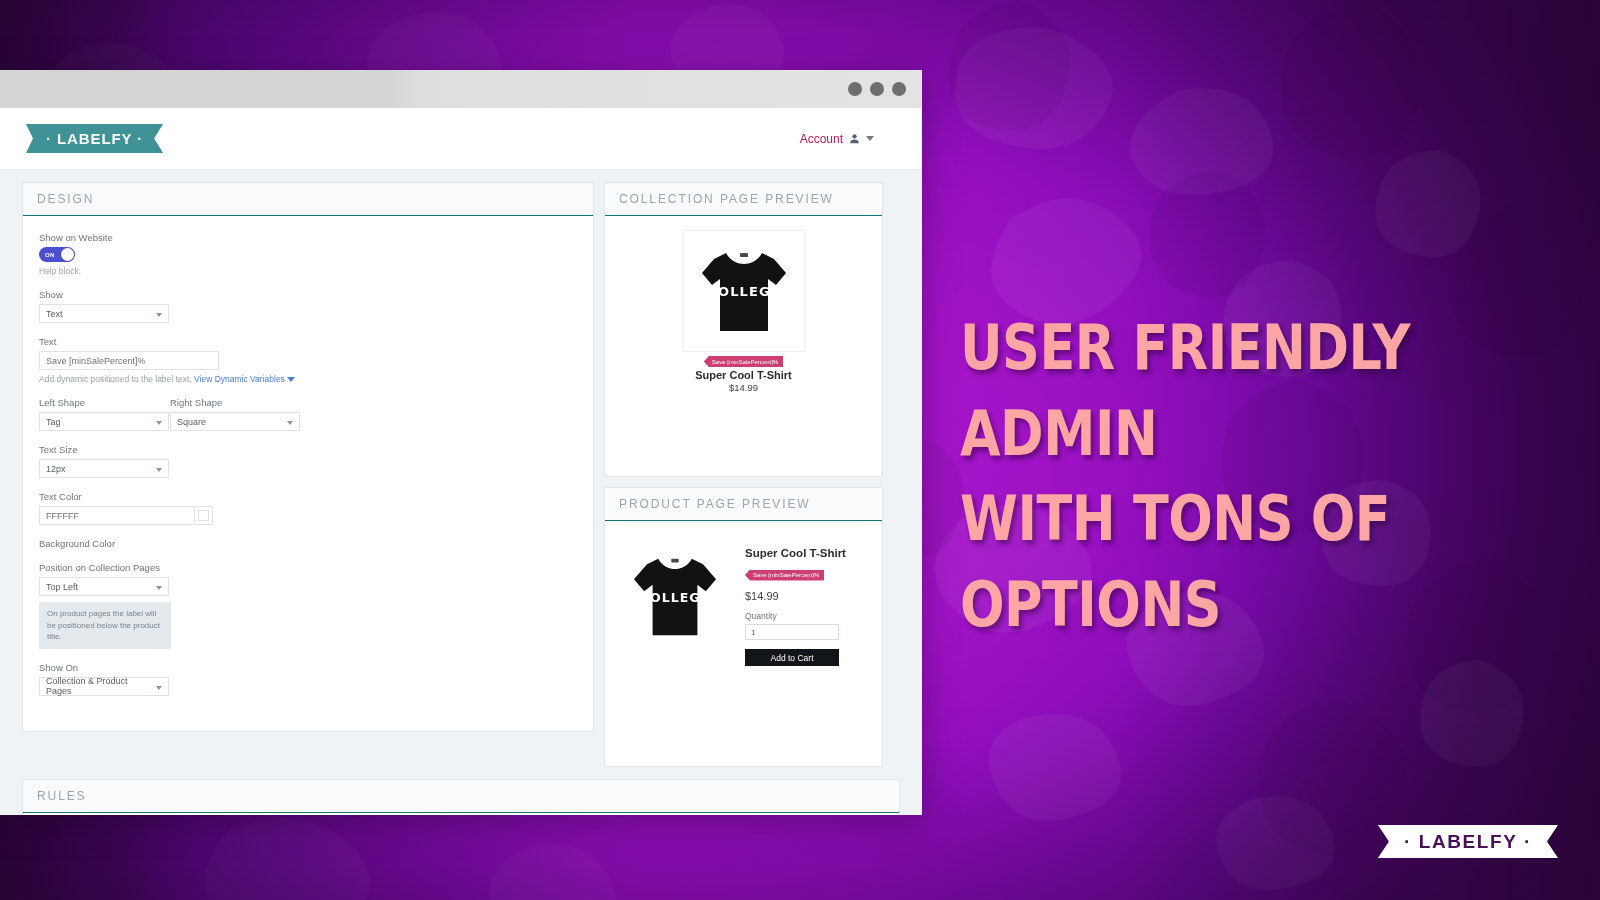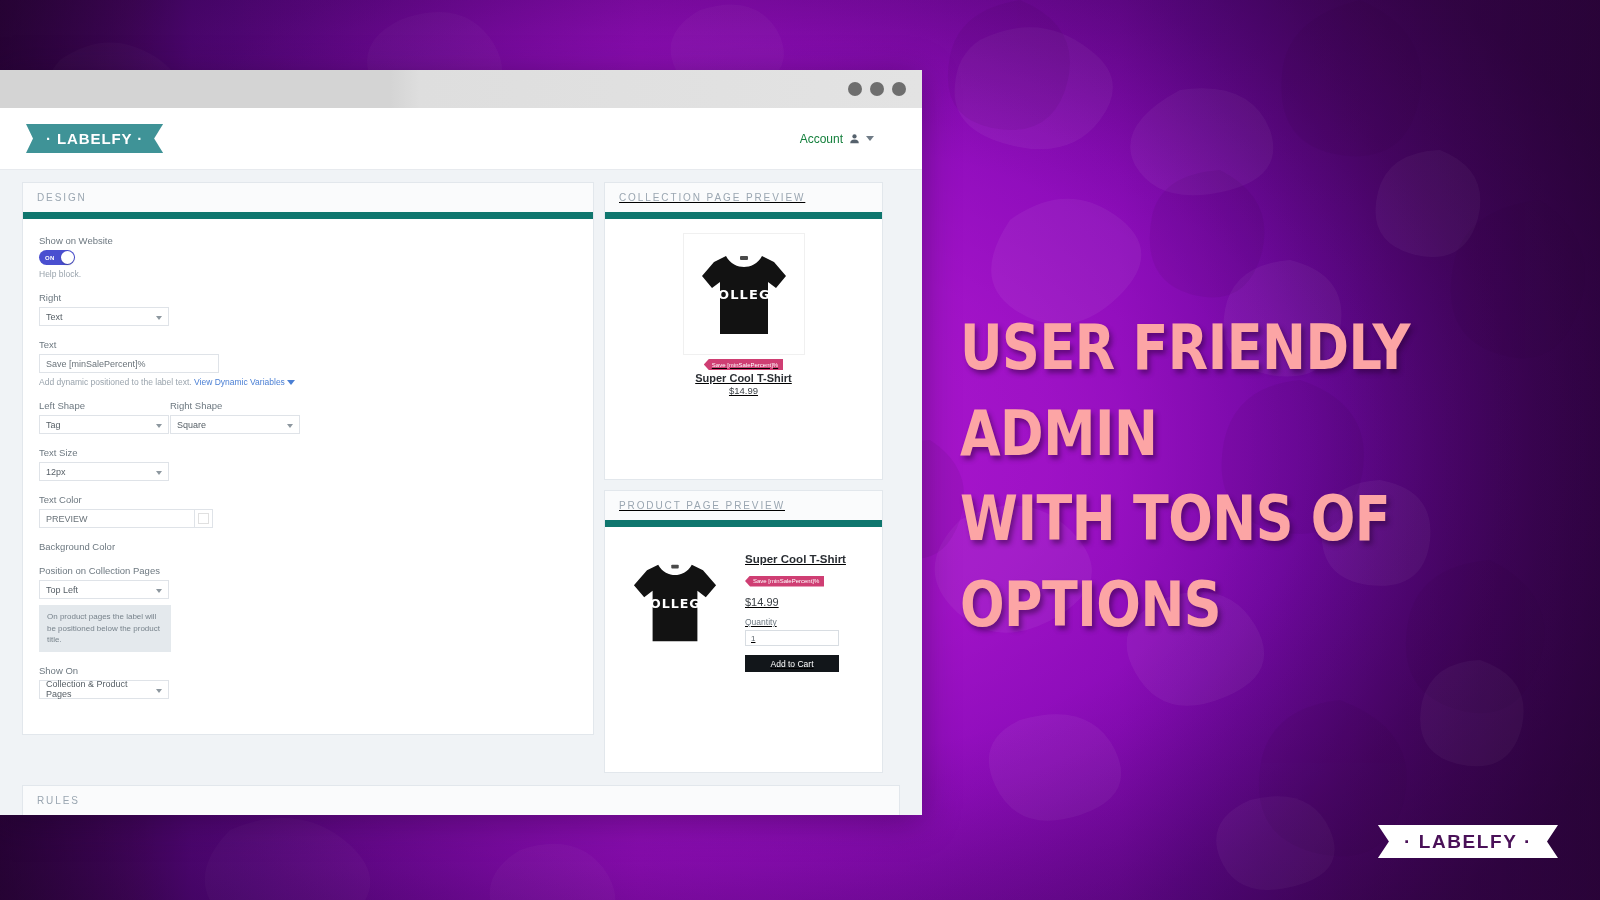"Account" #account { color: #15803d -> #be185d }
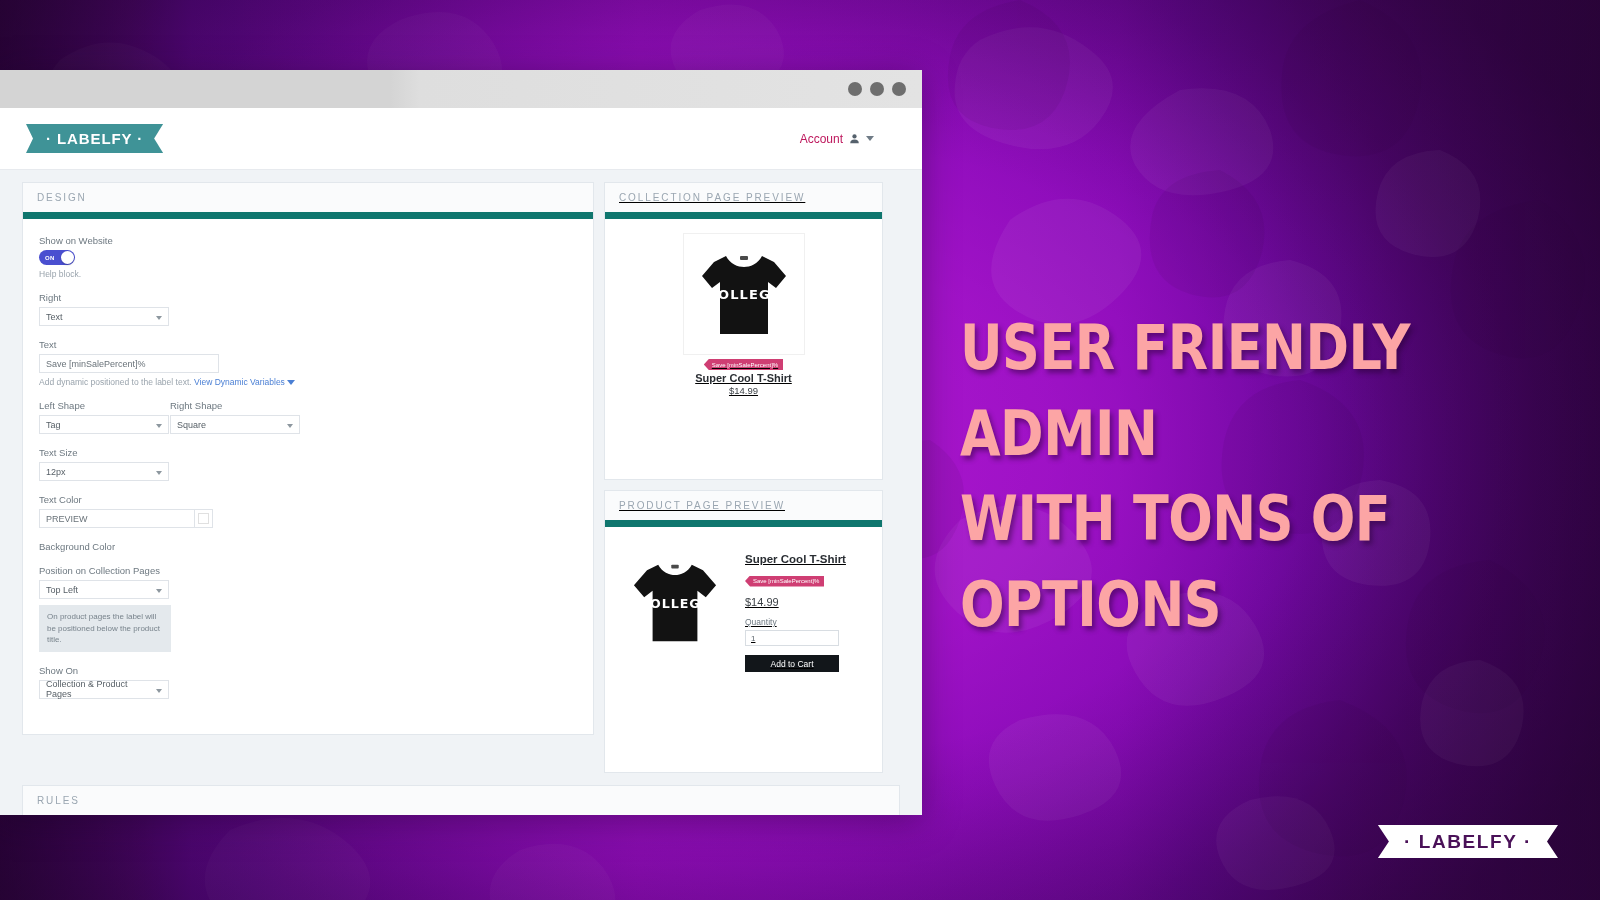"DESIGN" .panel-head { border-bottom: 7px solid #0f766e -> 1px solid #0f766e; font-size: 10px -> 12px }
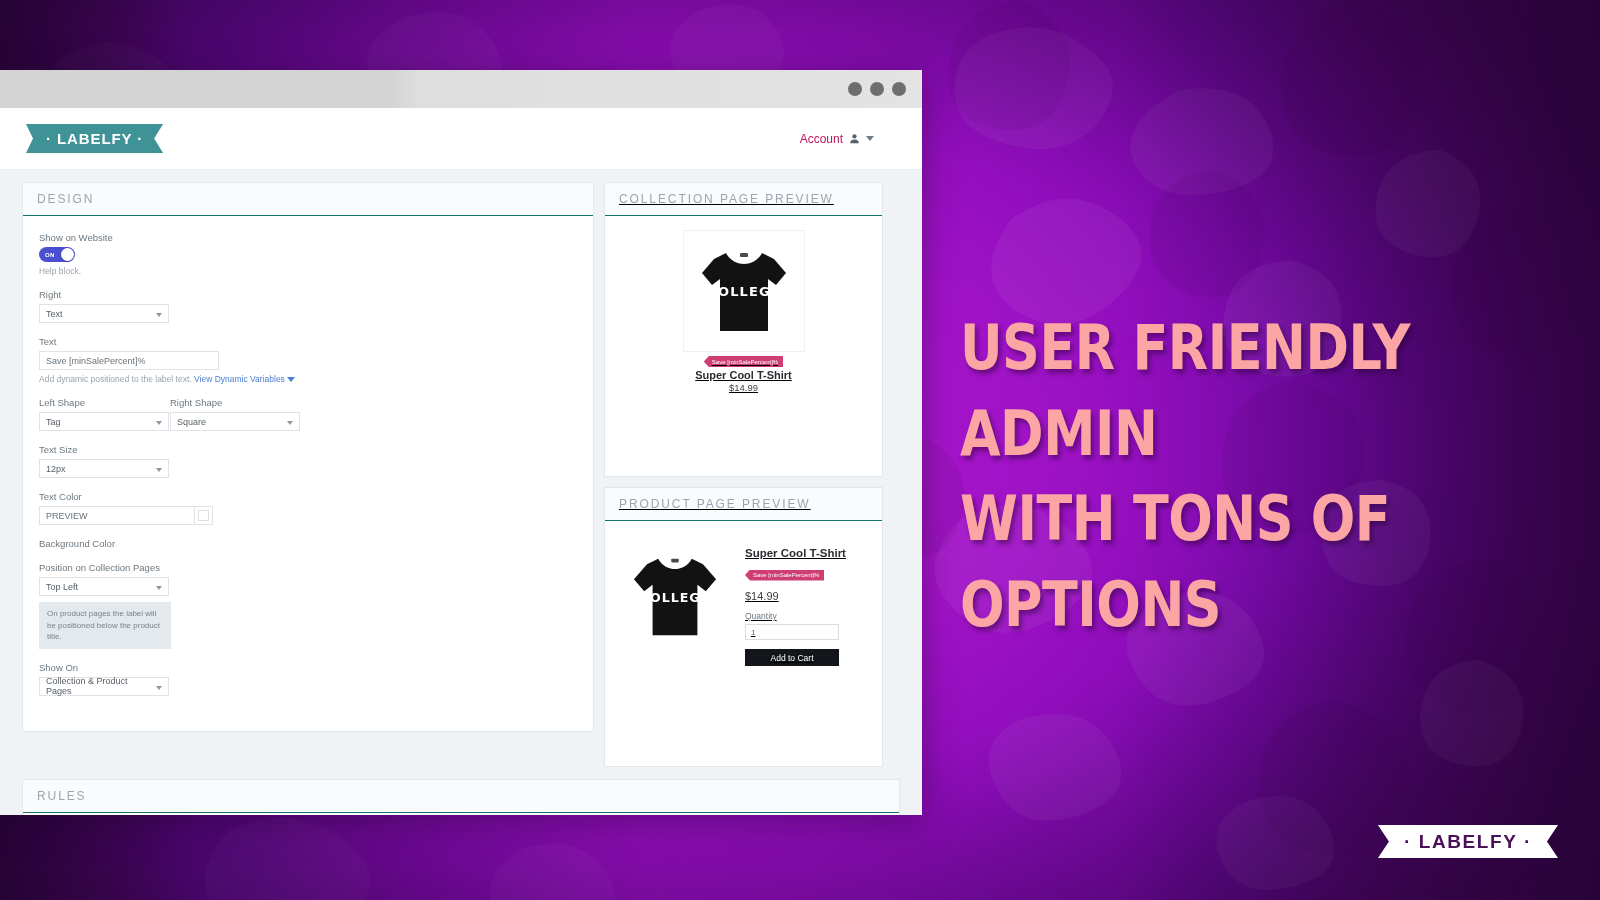"COLLECTION PAGE PREVIEW" #preview-col { text-decoration: underline -> none }
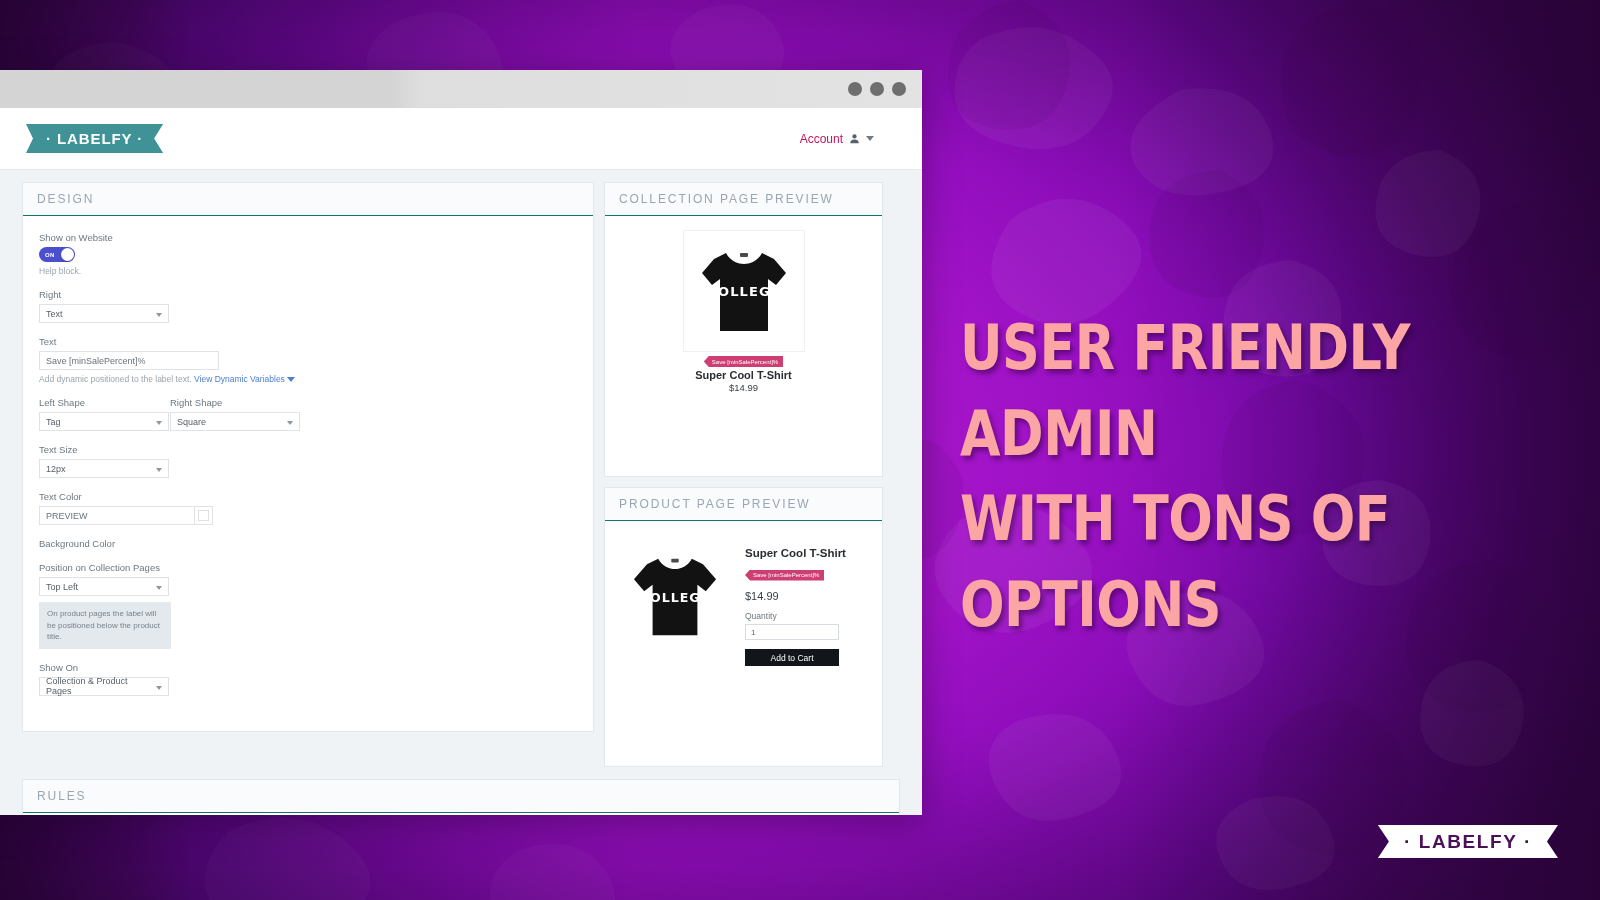"Right" span.fld-label { text: Right -> Show }
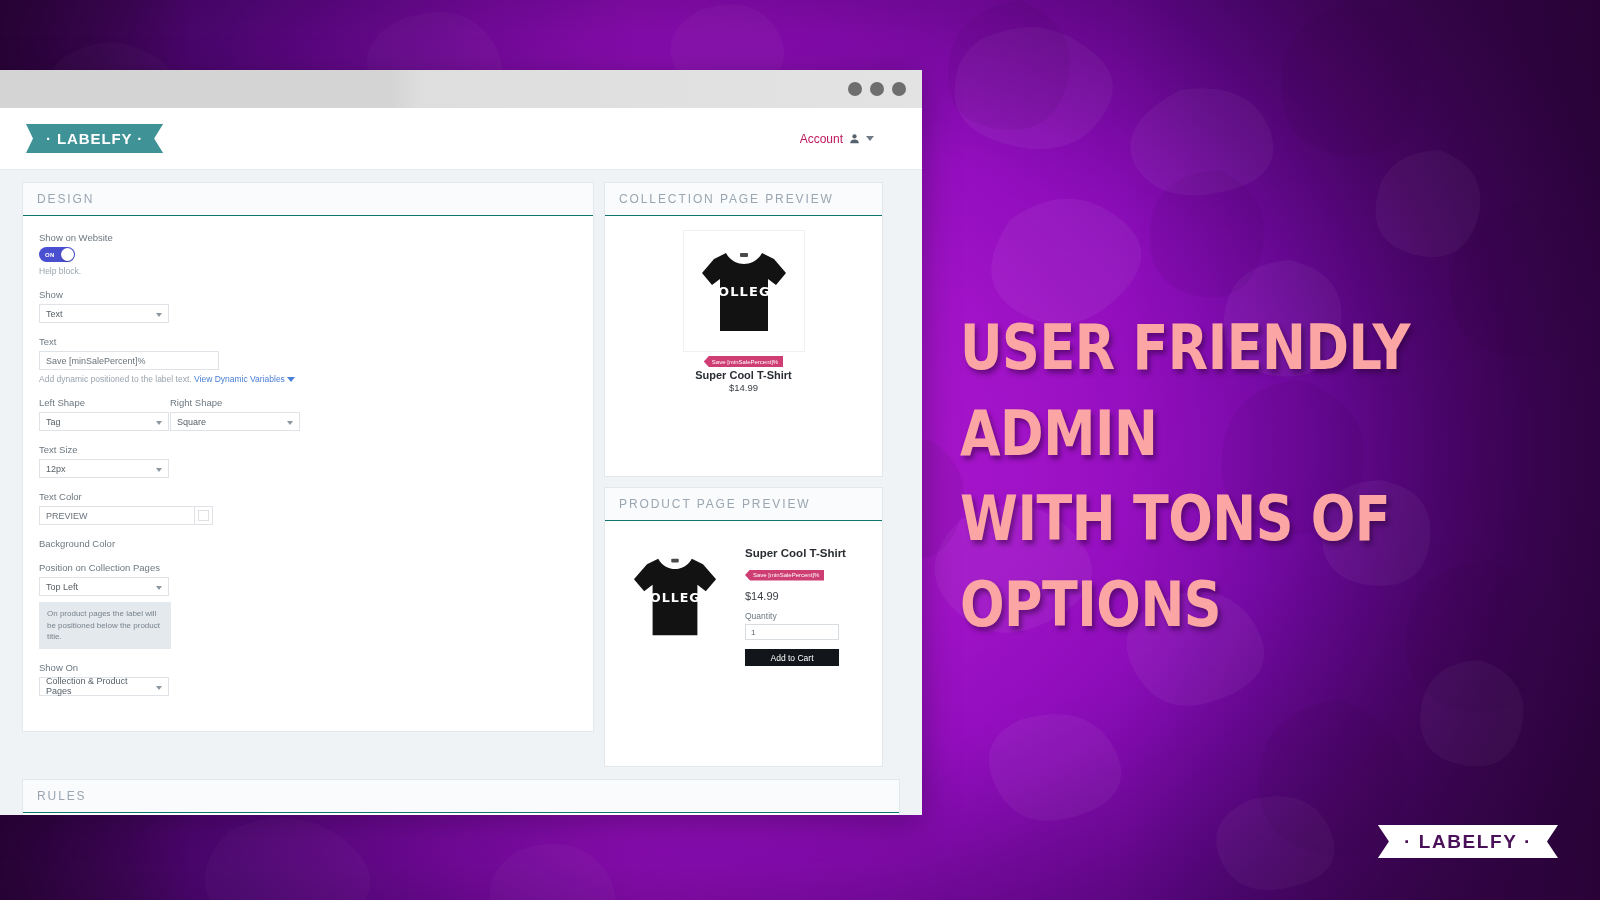"PREVIEW" span { text: PREVIEW -> FFFFFF }
